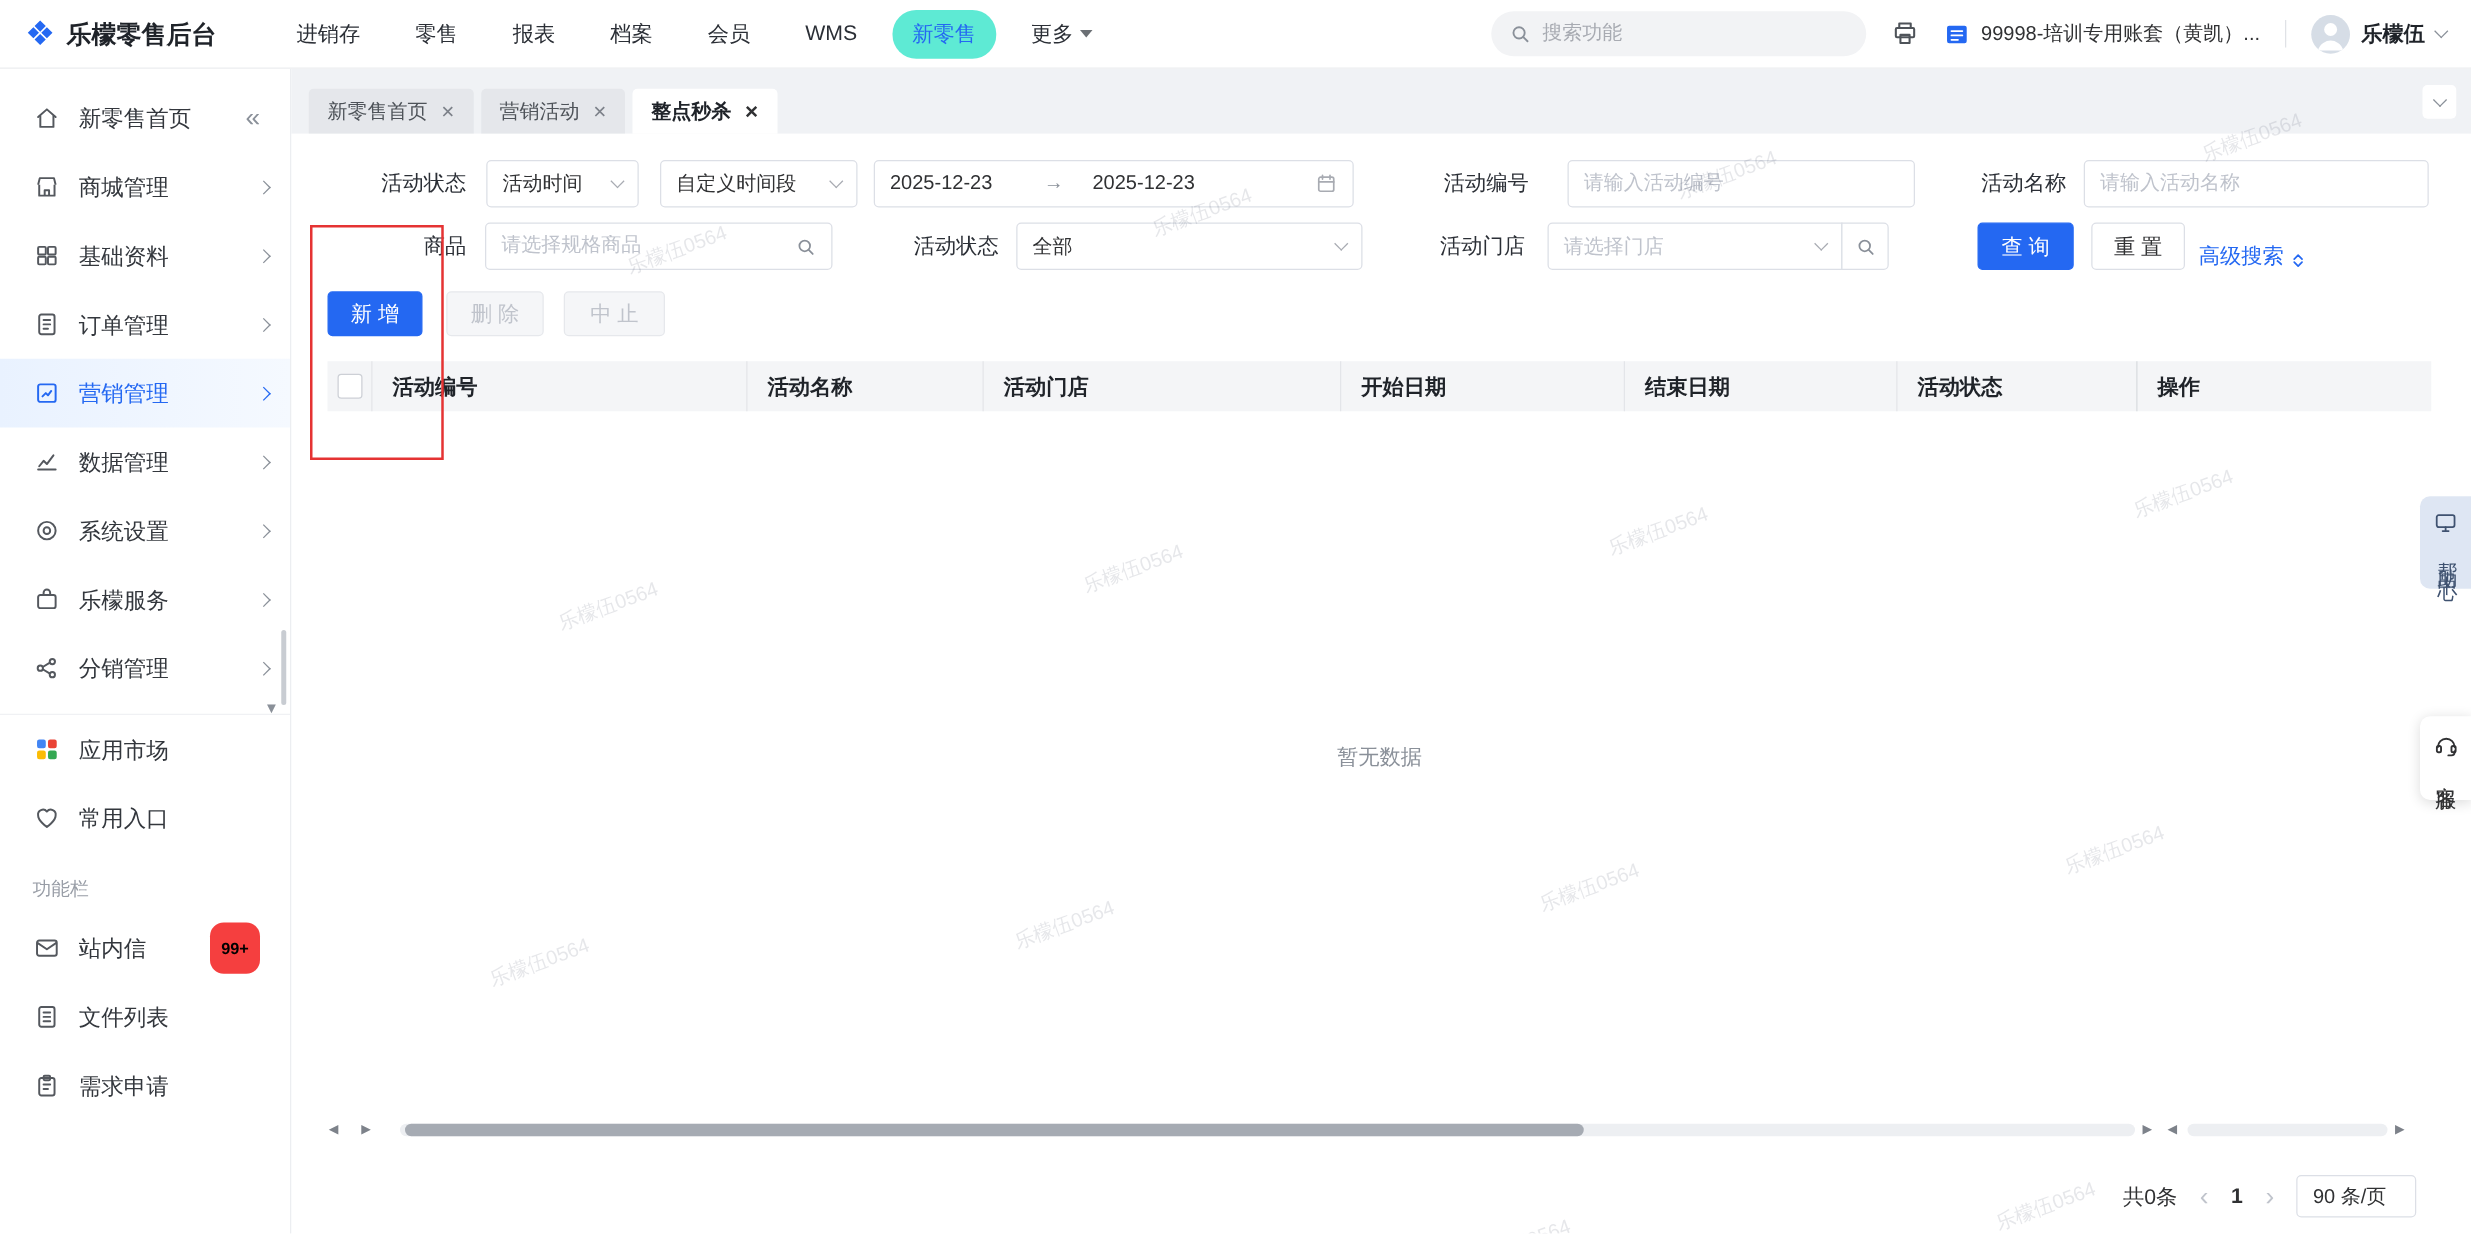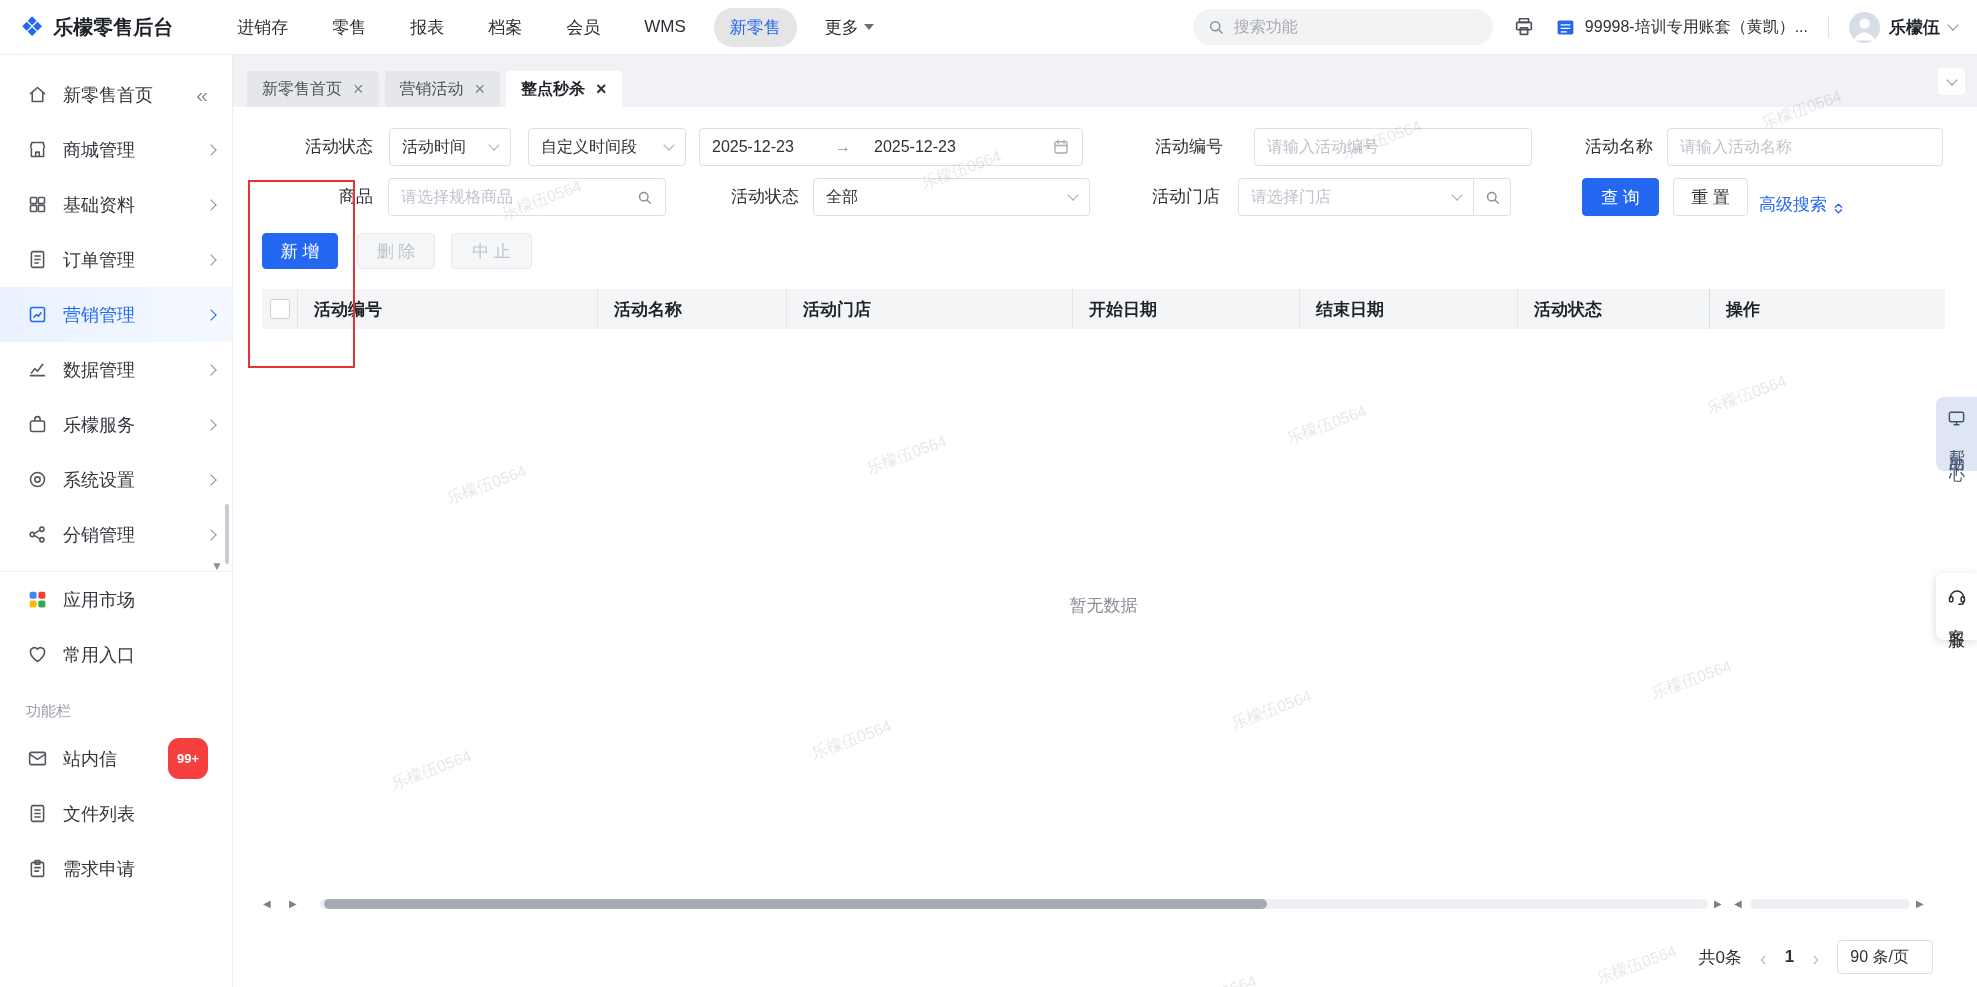"新零售" .nav-item.active { background: #e5e5e5 -> #5eead4 }
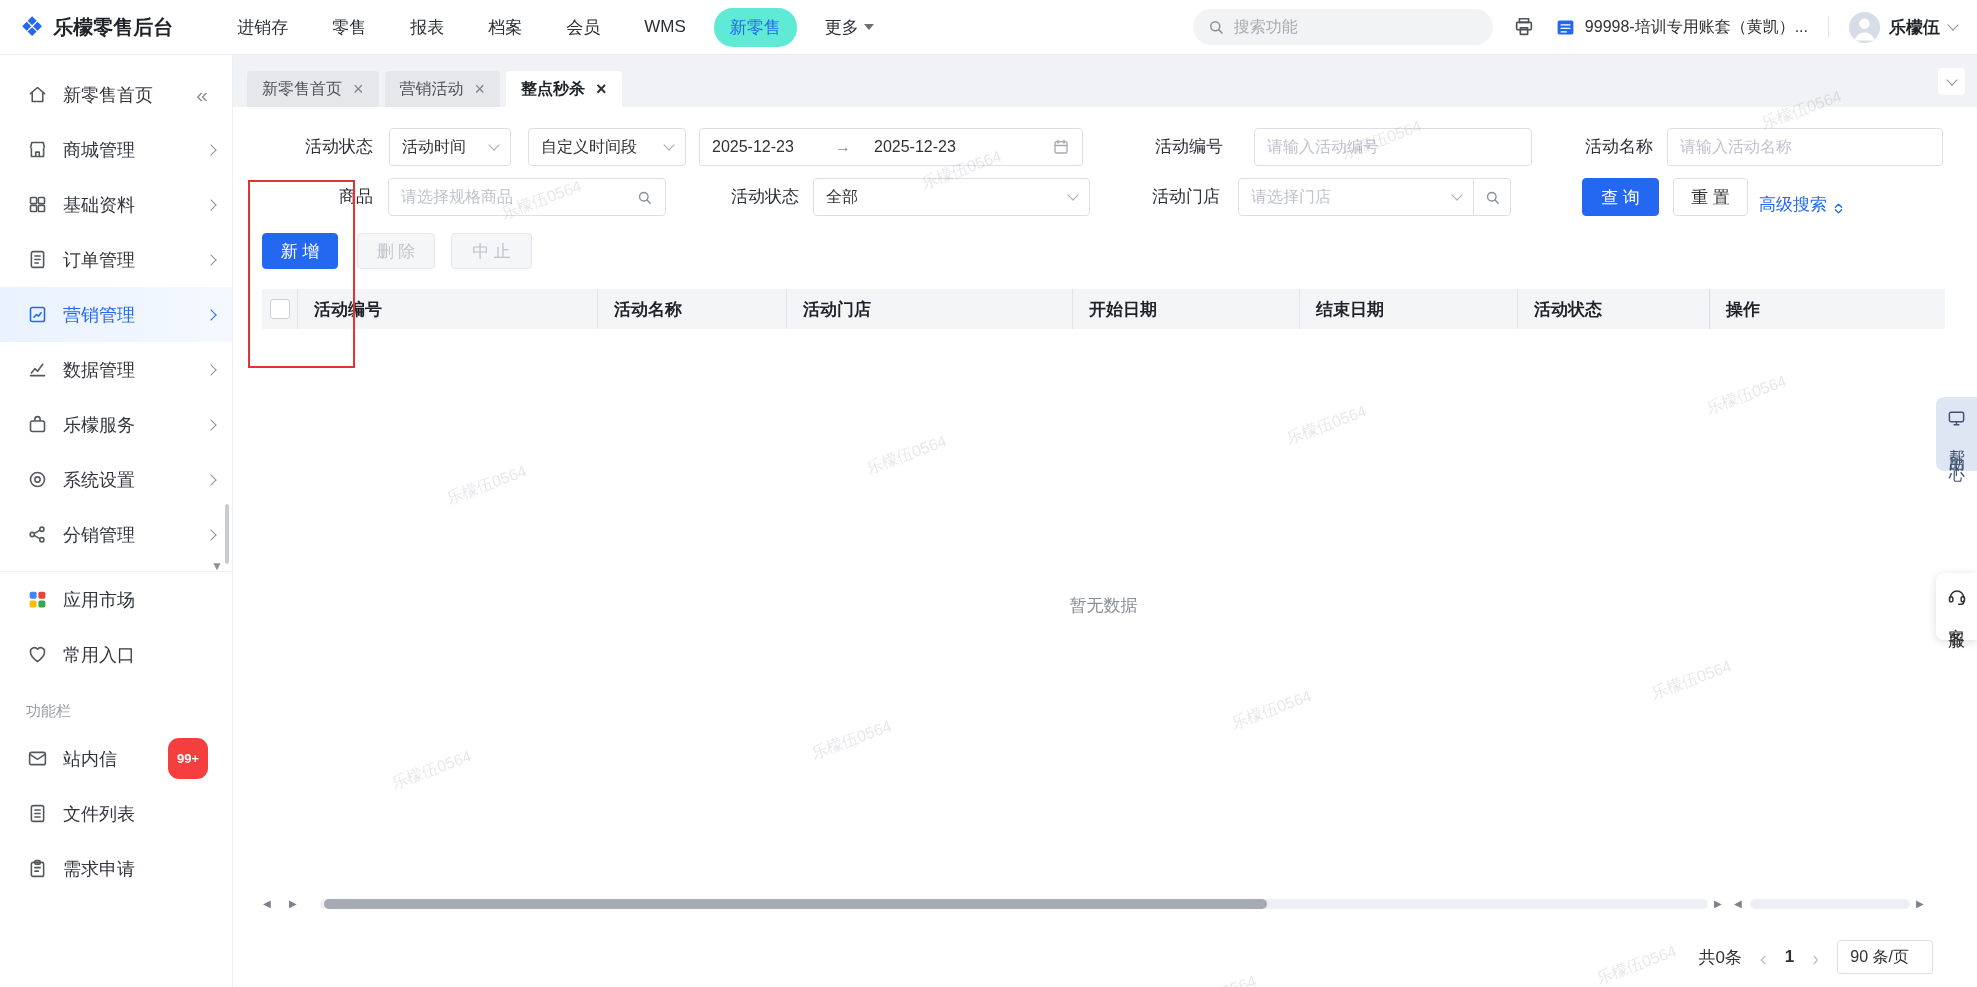"乐檬服务" div.side-item { order: before "系统设置" -> after "系统设置" }
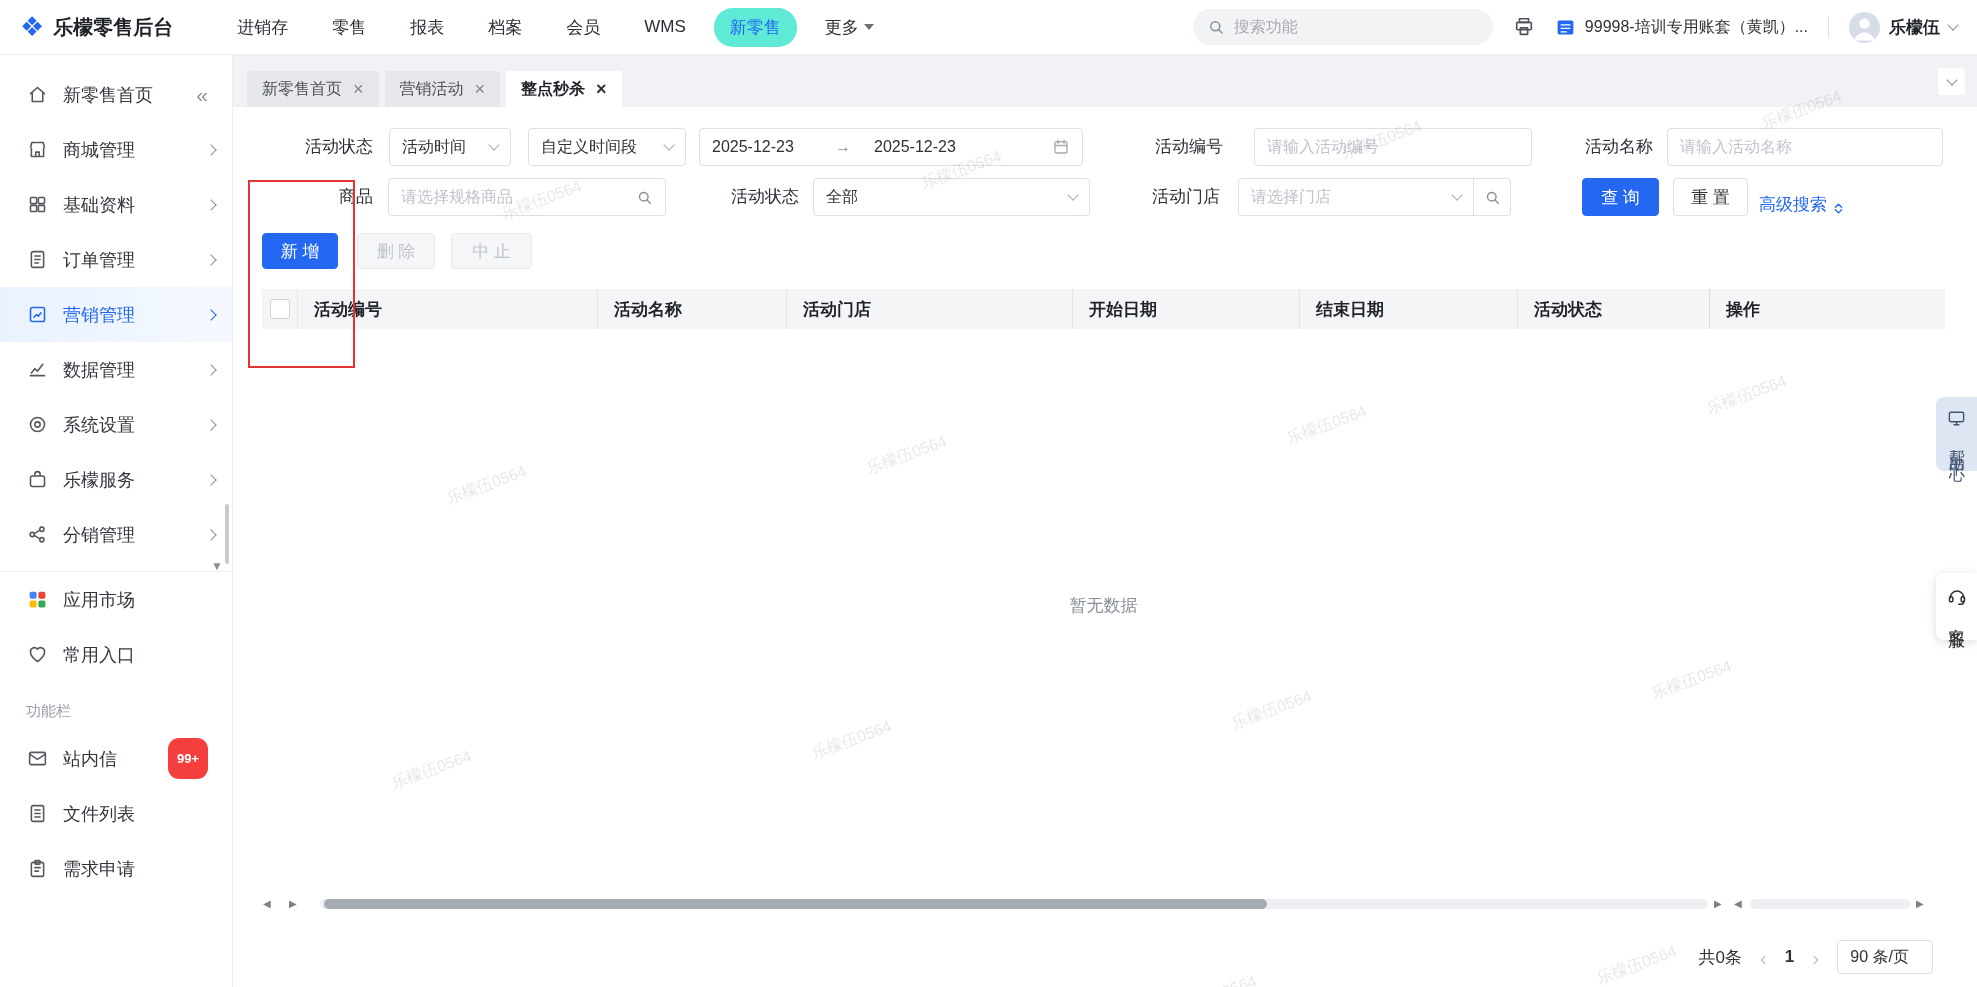"99+" .badge { color: #ffffff -> #000000 }
